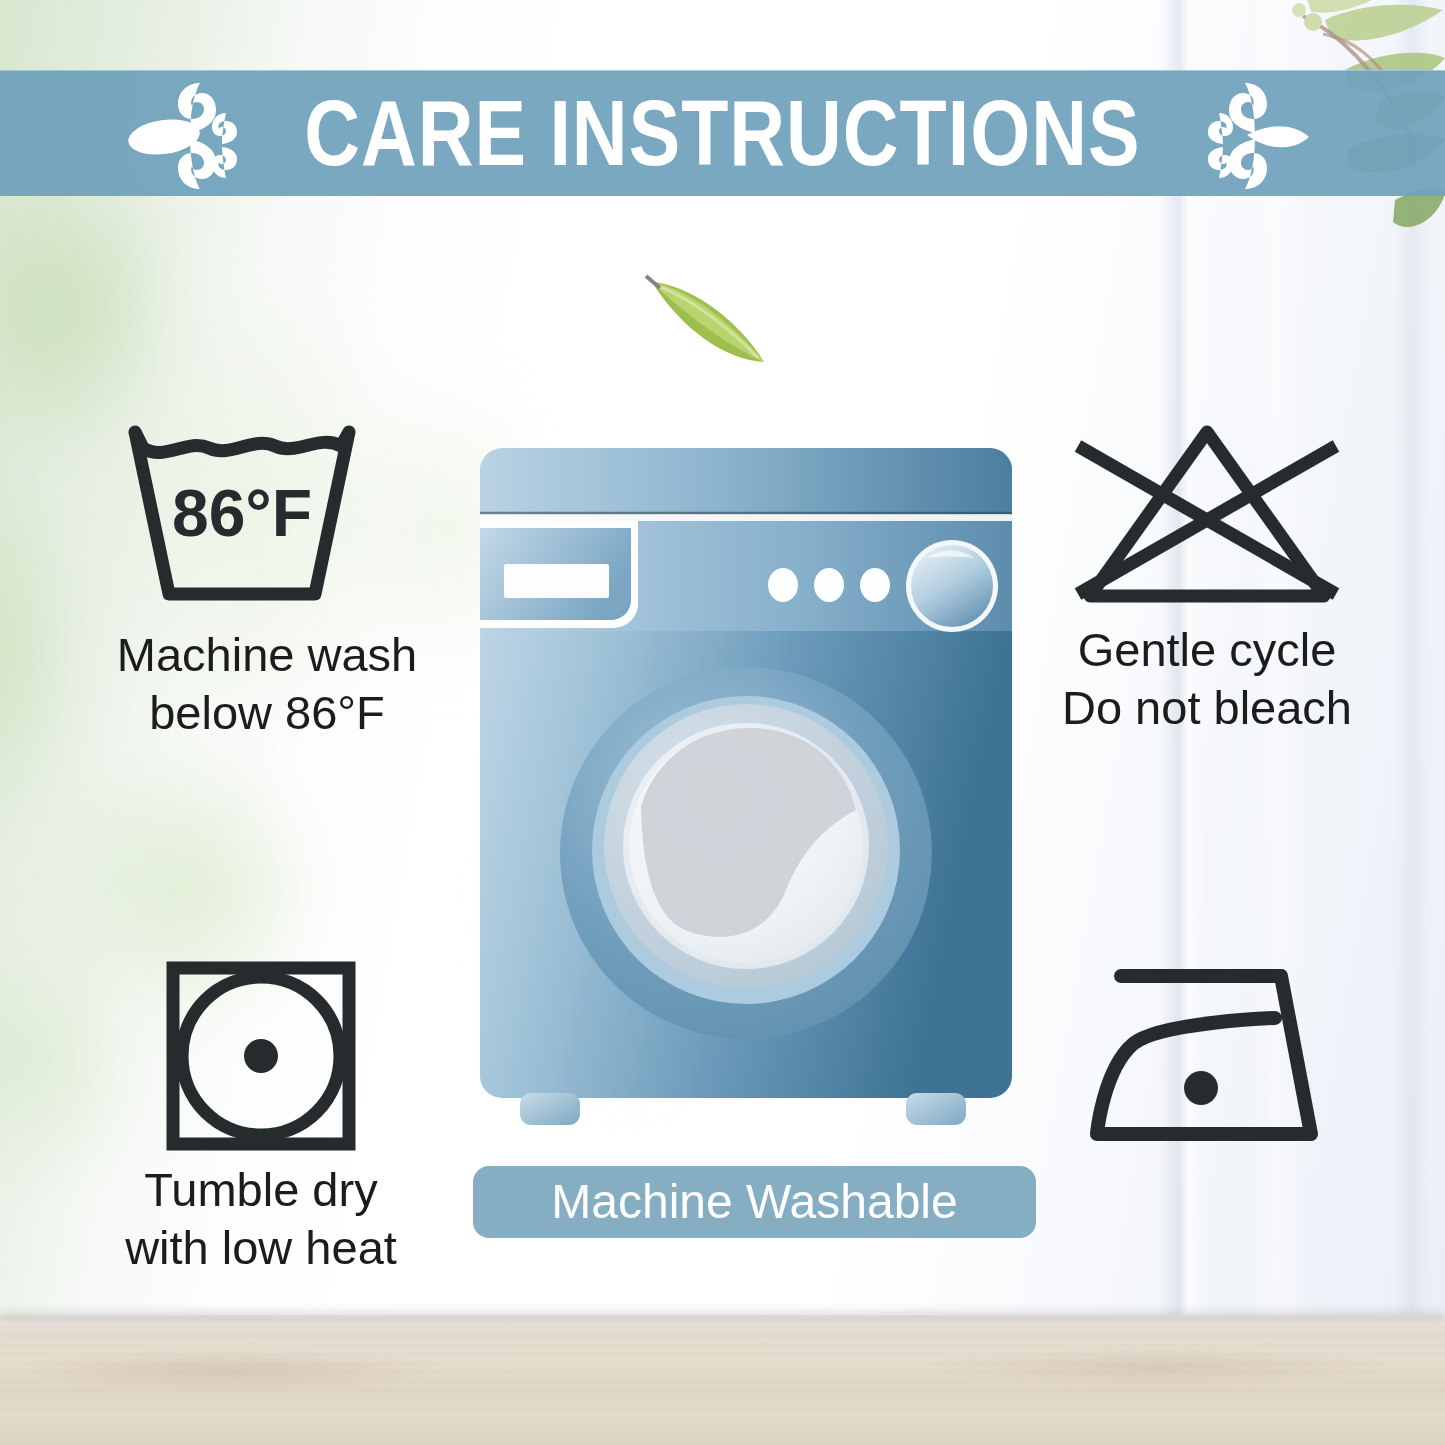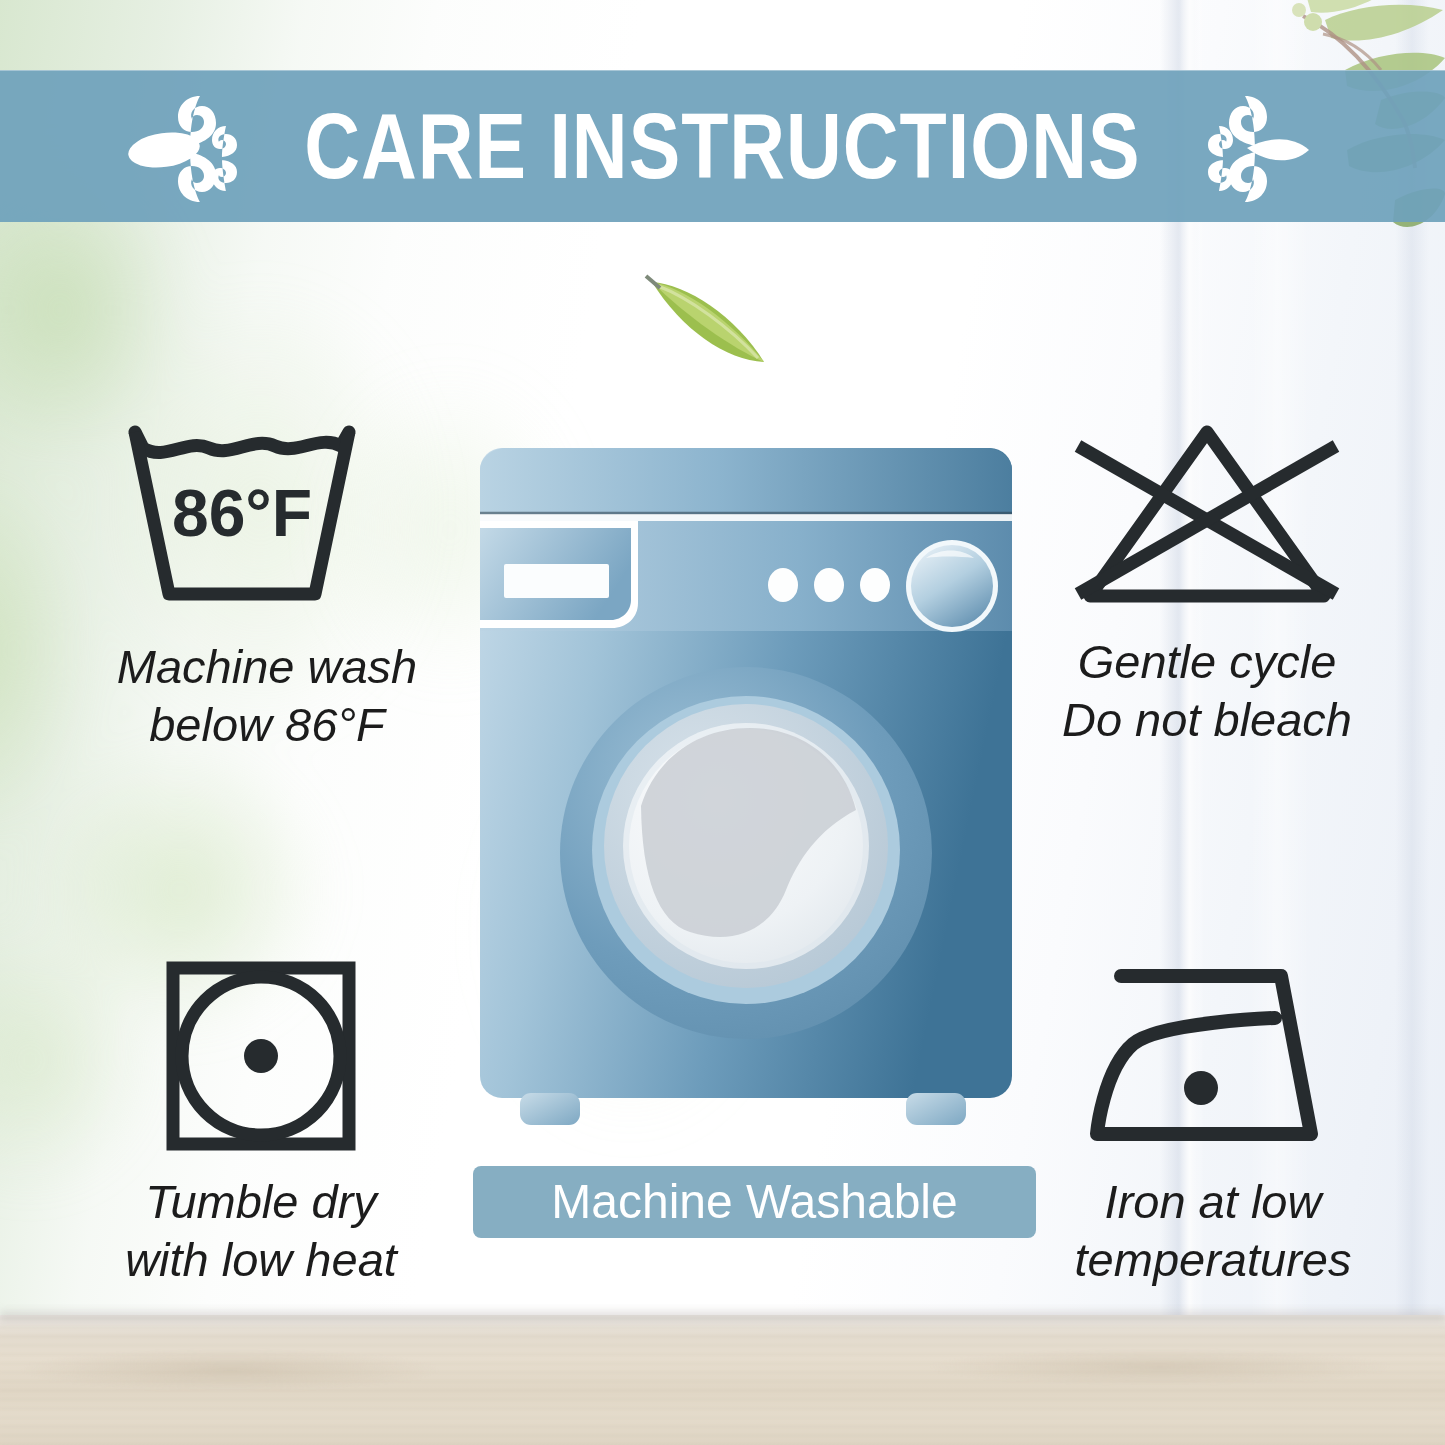"CARE INSTRUCTIONS" #header { height: 152px -> 126px }
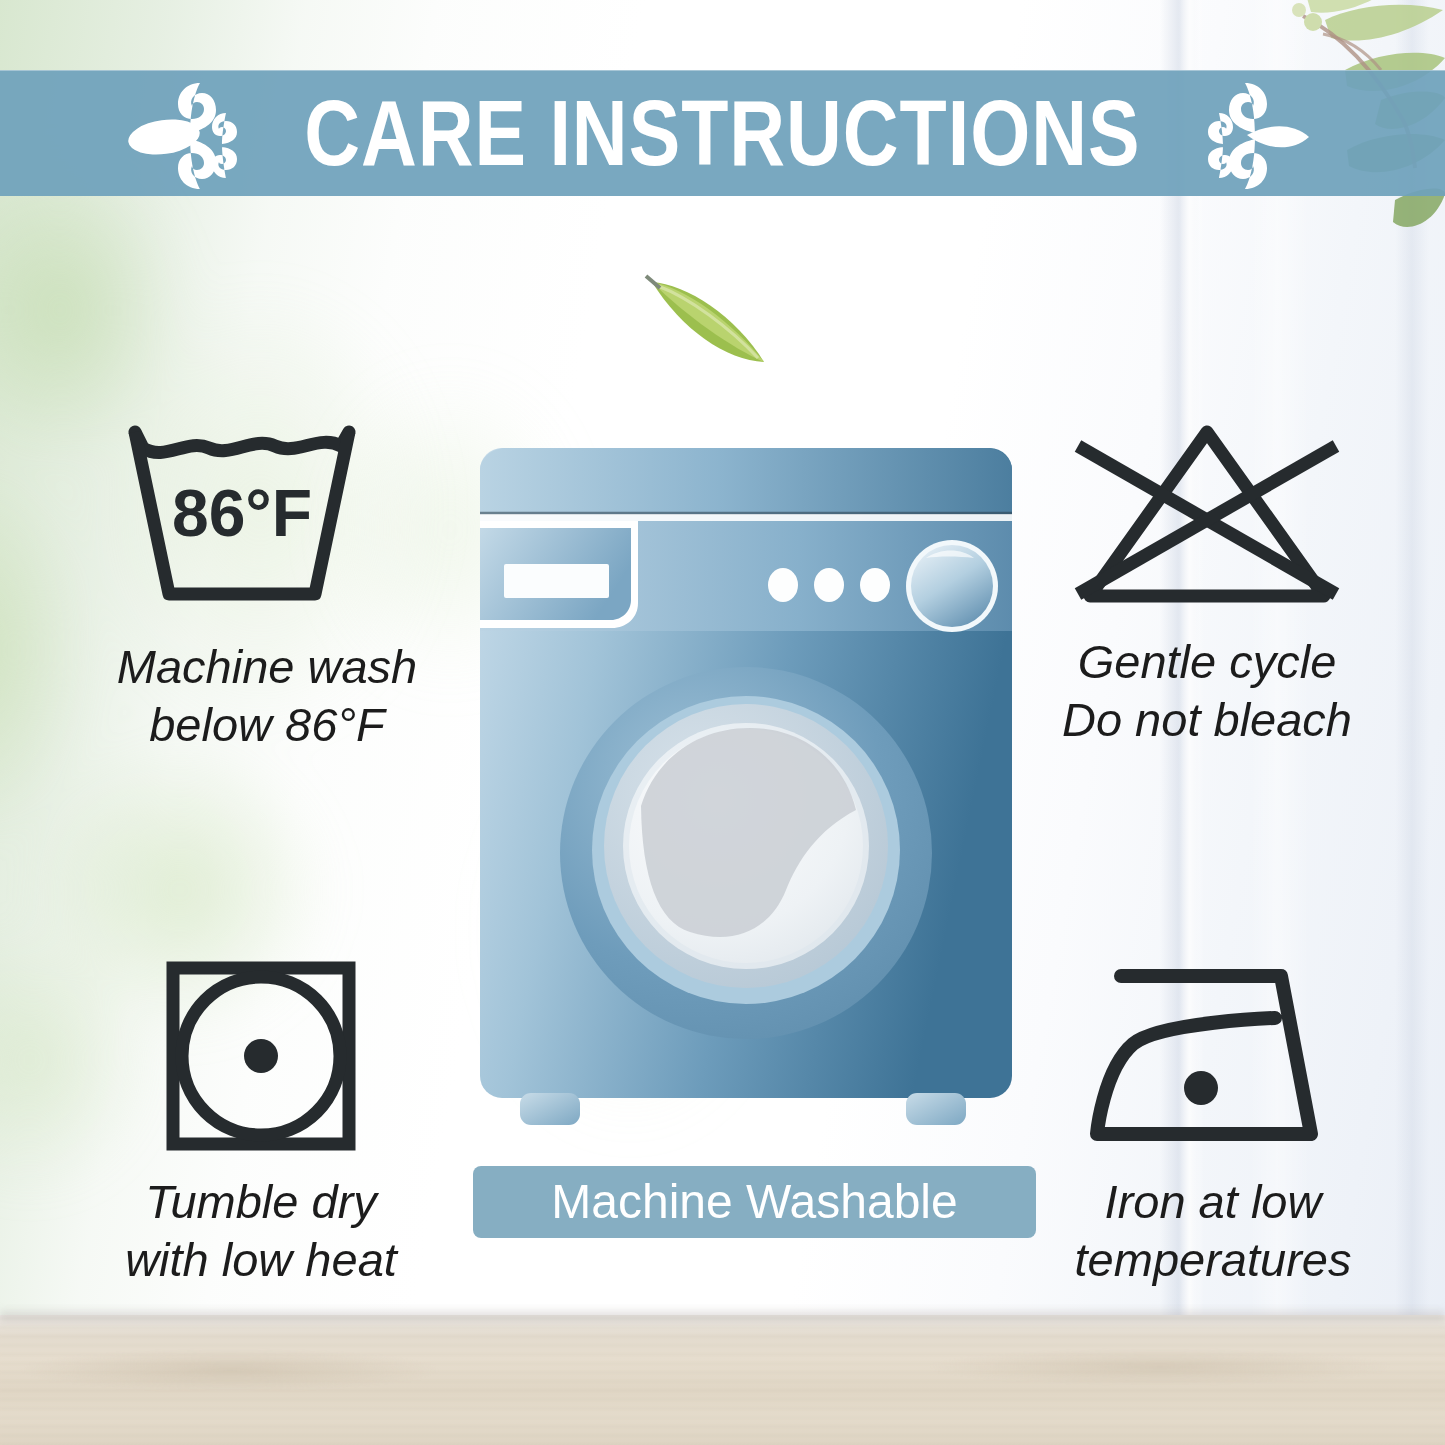"Machine wash" .care .cap { font-style: italic -> none; margin-top: 20px -> 8px }
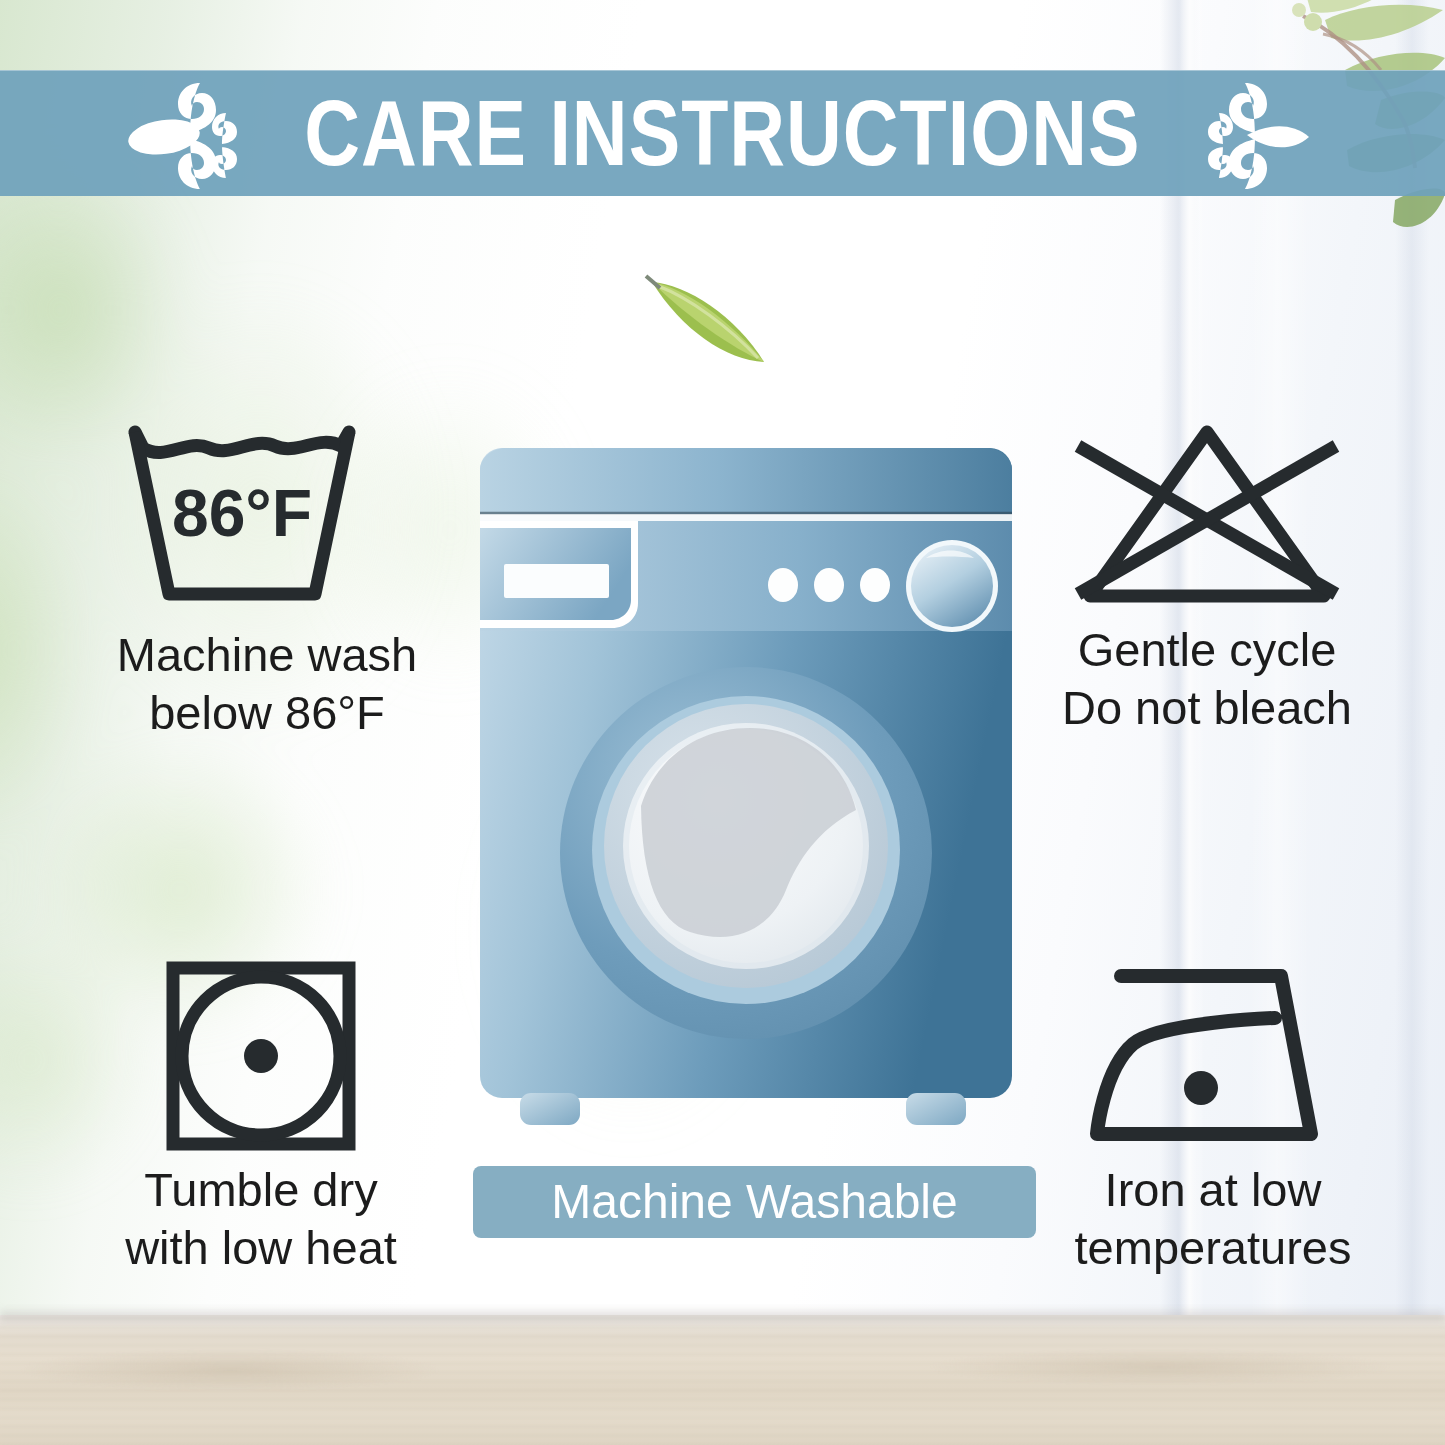"Machine Washable" #badge { border-radius: 8px -> 16px }
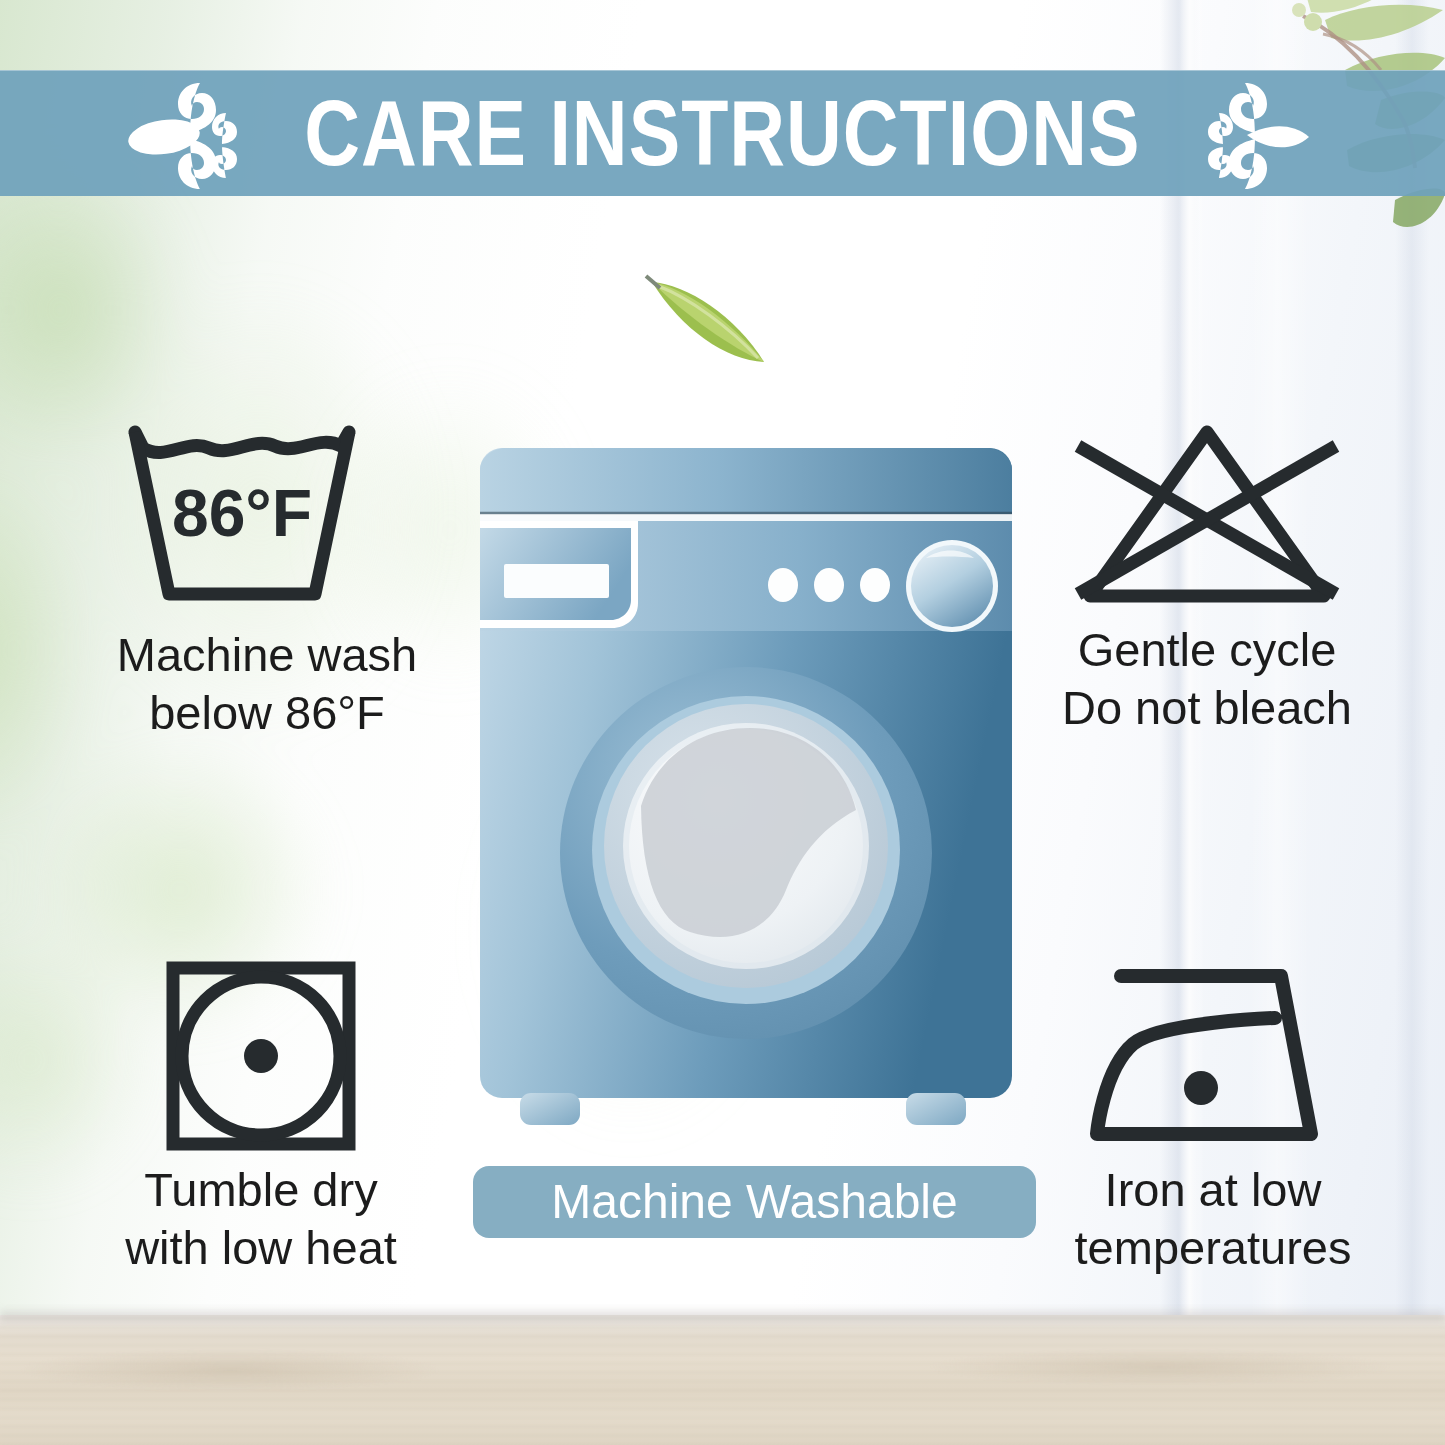"Iron at low" div.cap { html: <div>Iron at low temperatures</div> -> none }
